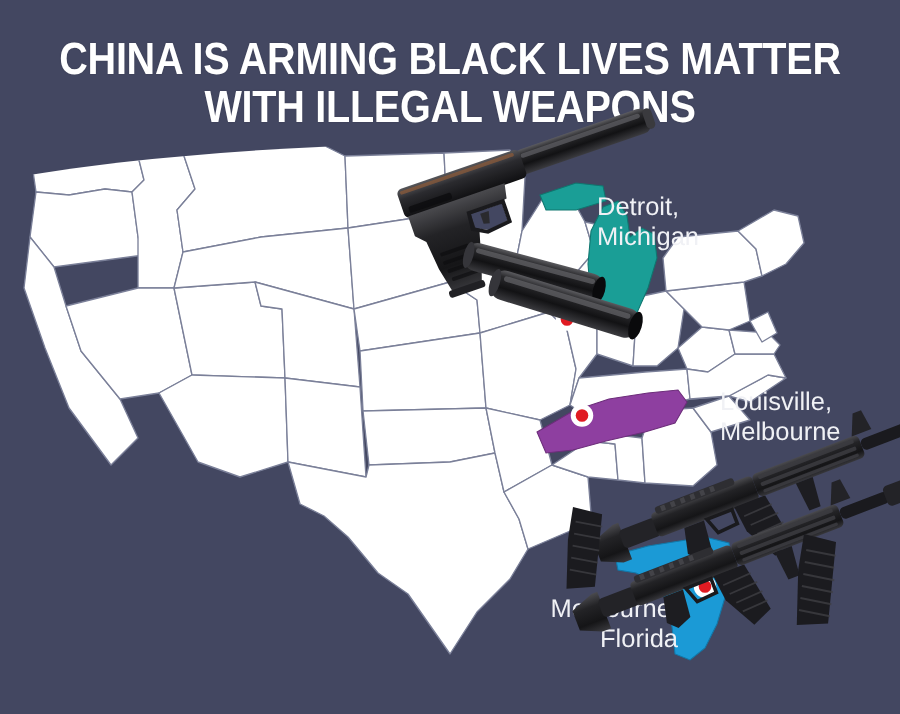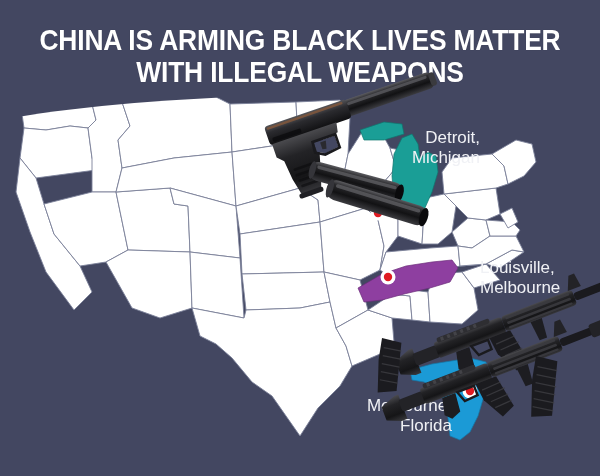"Detroit," #label-detroit { text-align: right -> none }
